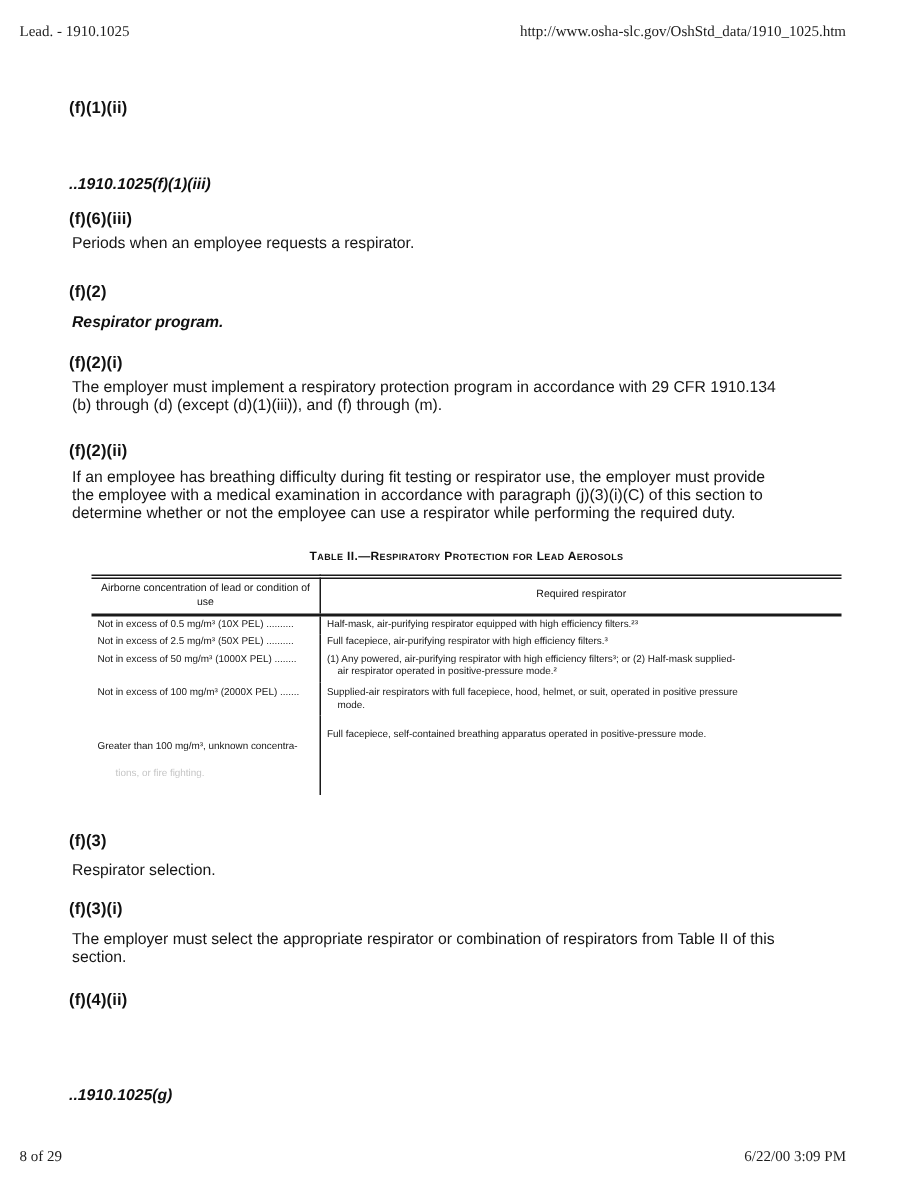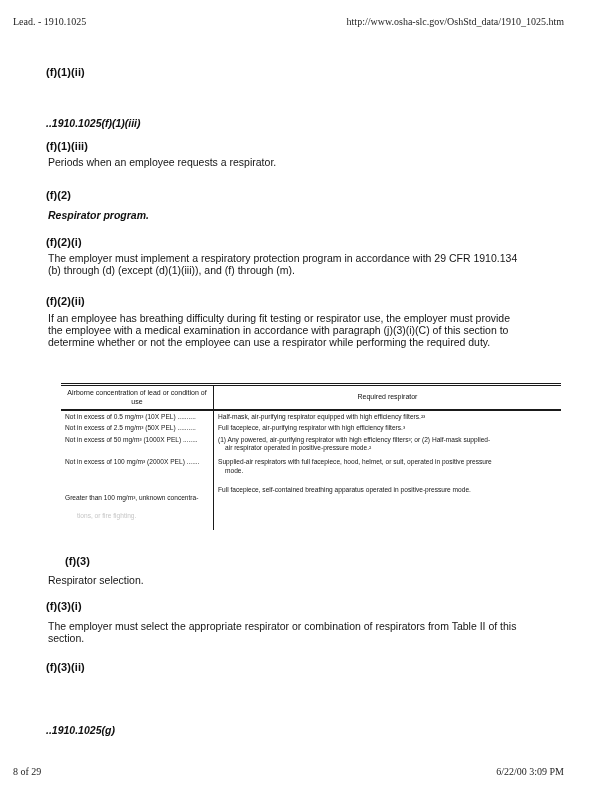"(f)(1)(iii)" div.abs { text: 1 -> 6 }
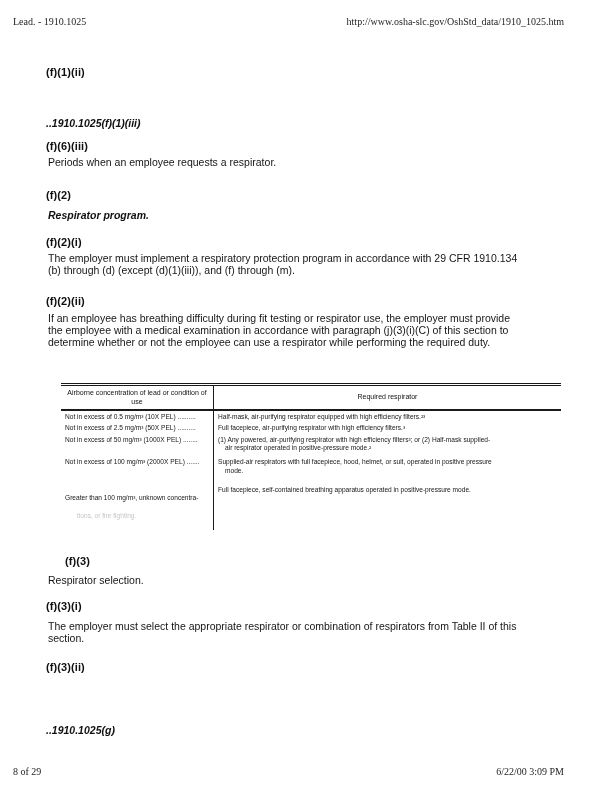"Table II.—Respiratory Protection for" div.abs { html: none -> <div>Table II.—Respiratory Protection for Lead Aerosols</div> }
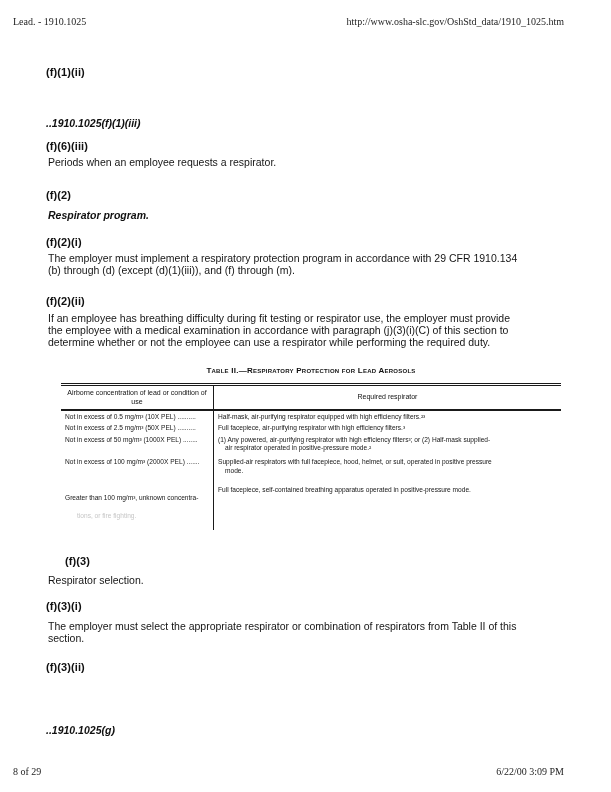"(f)(3)" div.abs { margin-left: 19px -> none }
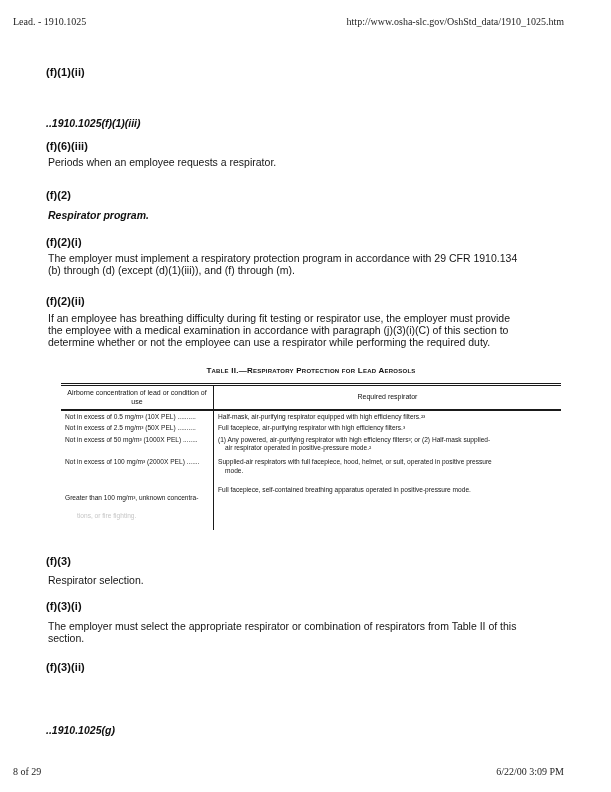"(f)(3)(ii)" div.abs { text: 3 -> 4 }
